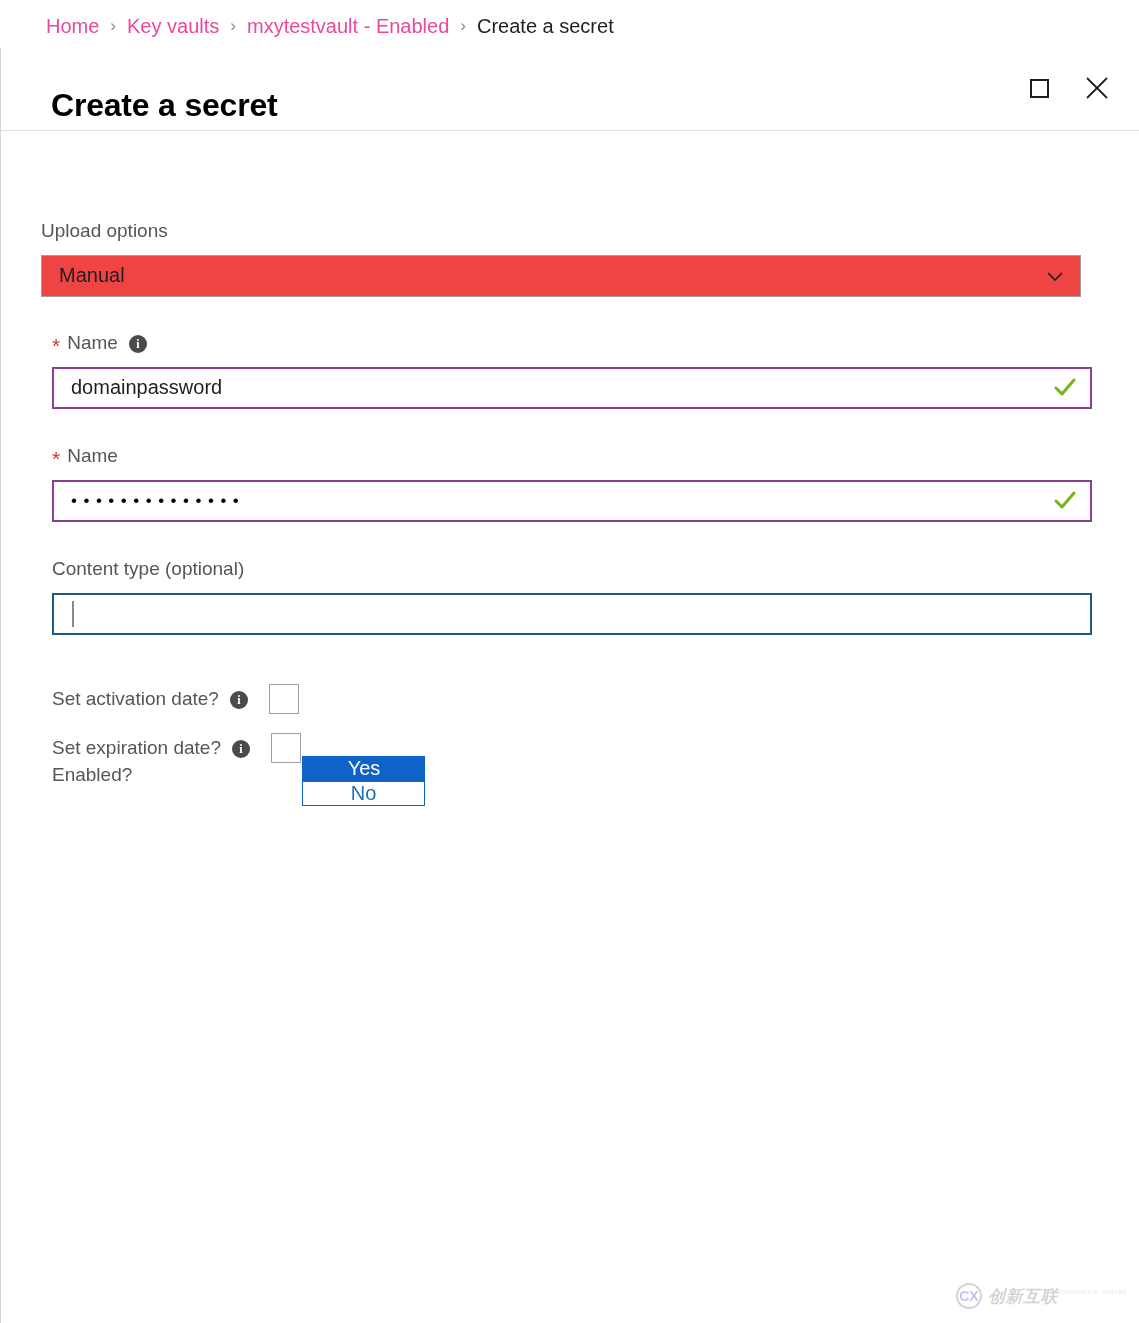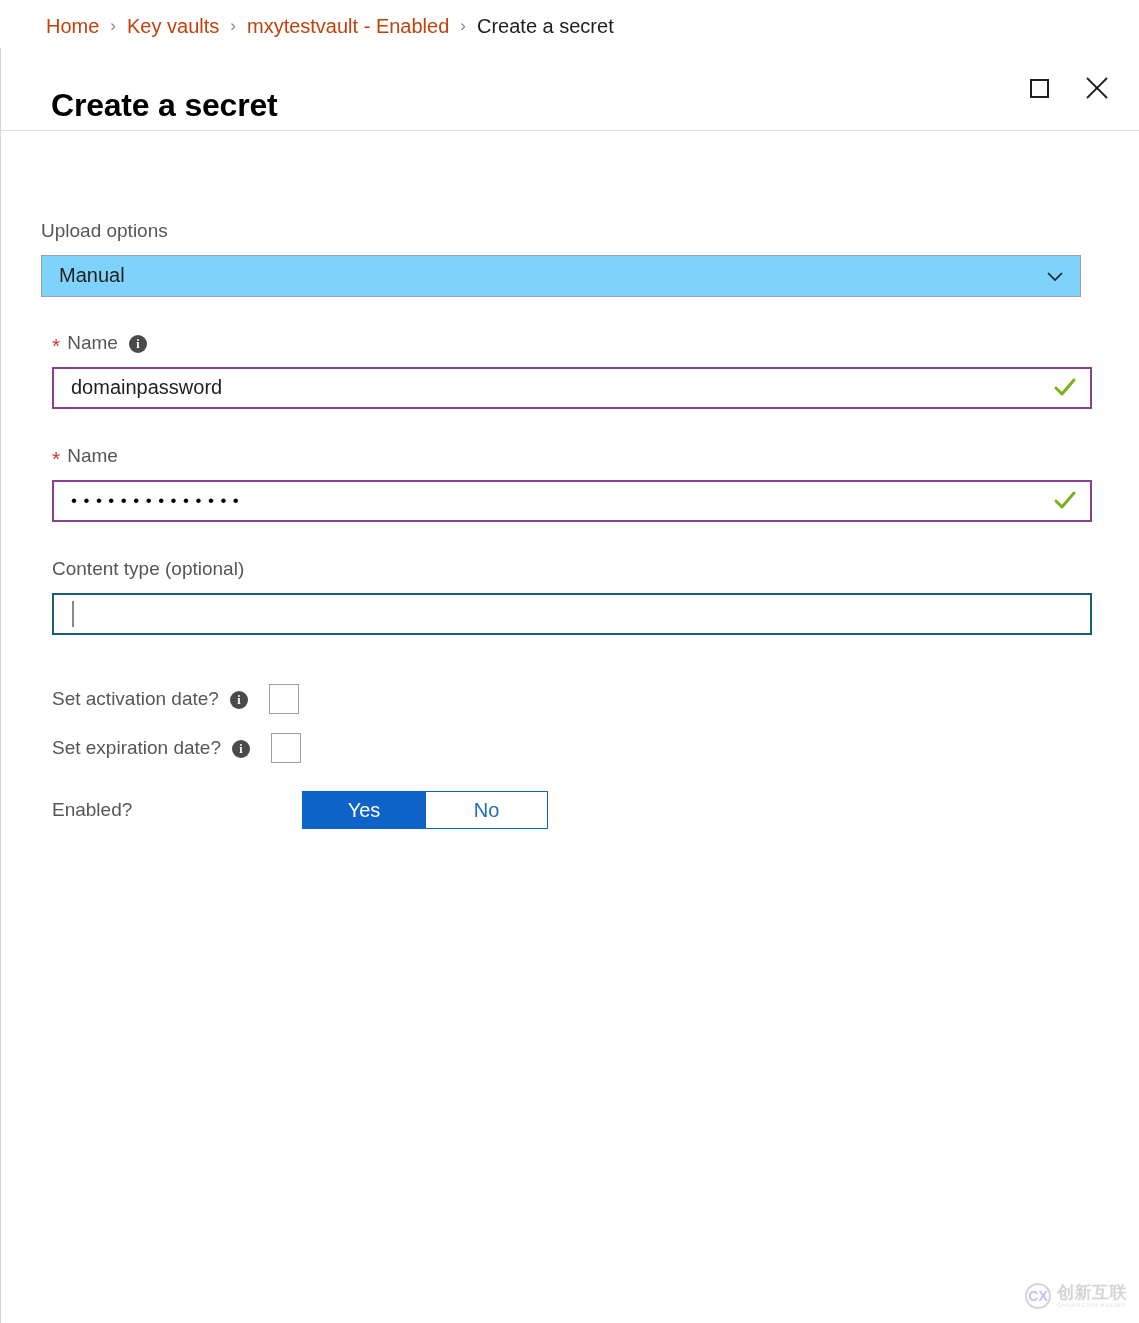"Home" .crumb-link { color: #c2410c -> #ec4899 }
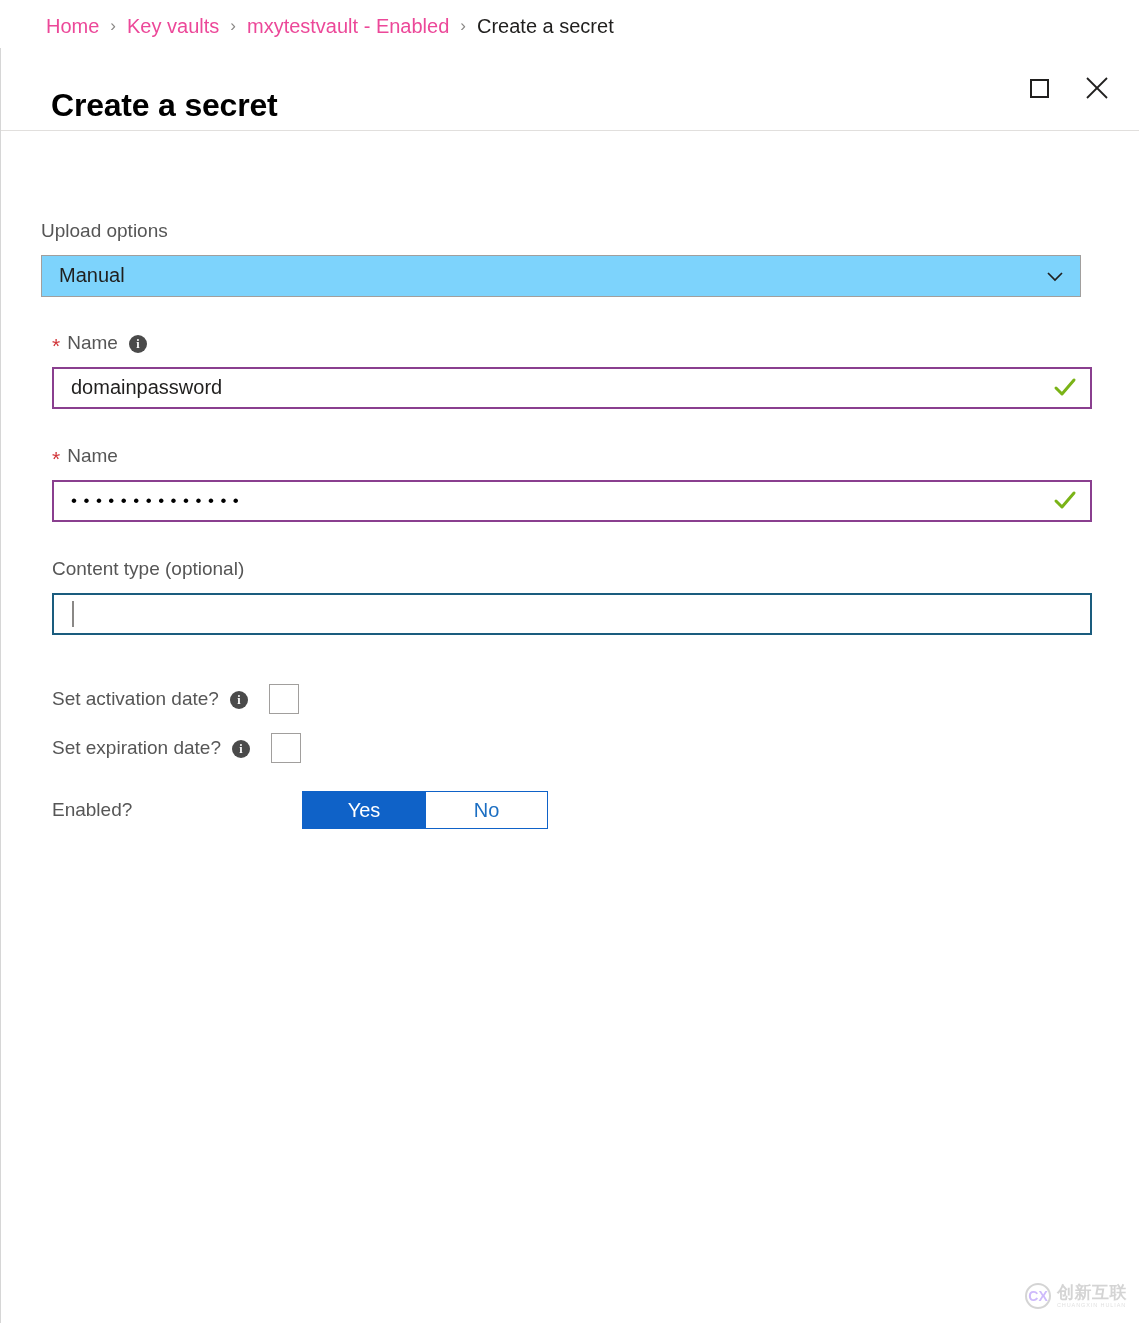"Manual" .select-box { background: #7dd3fc -> #ef4444 }
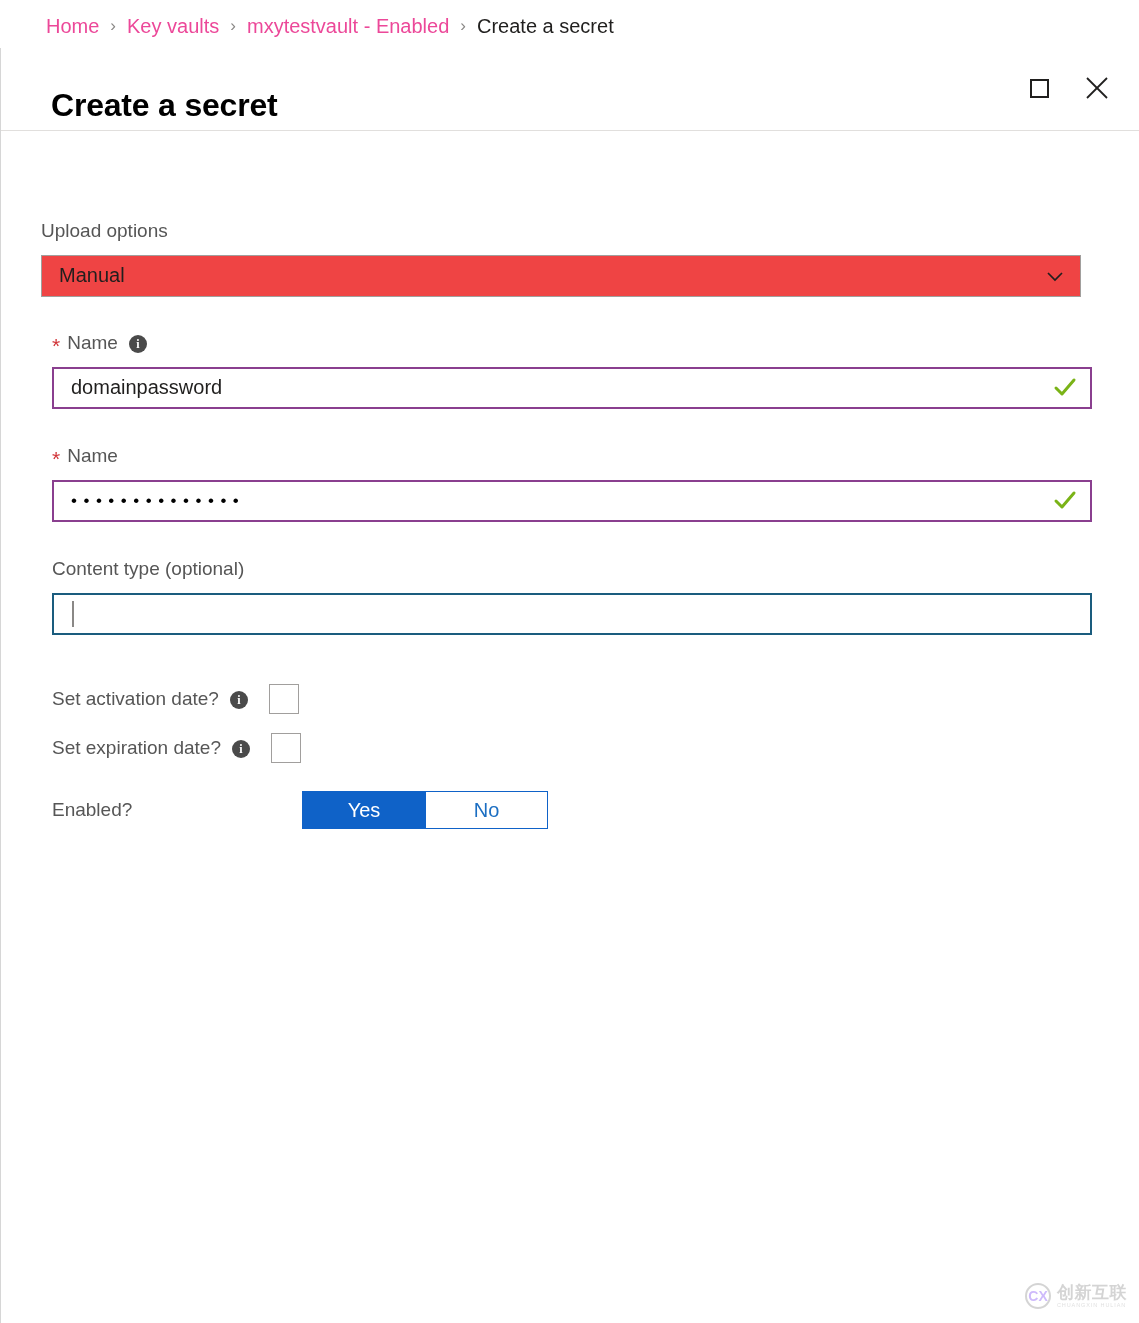"Enabled?" .enabled-row { top: 659px -> 624px }
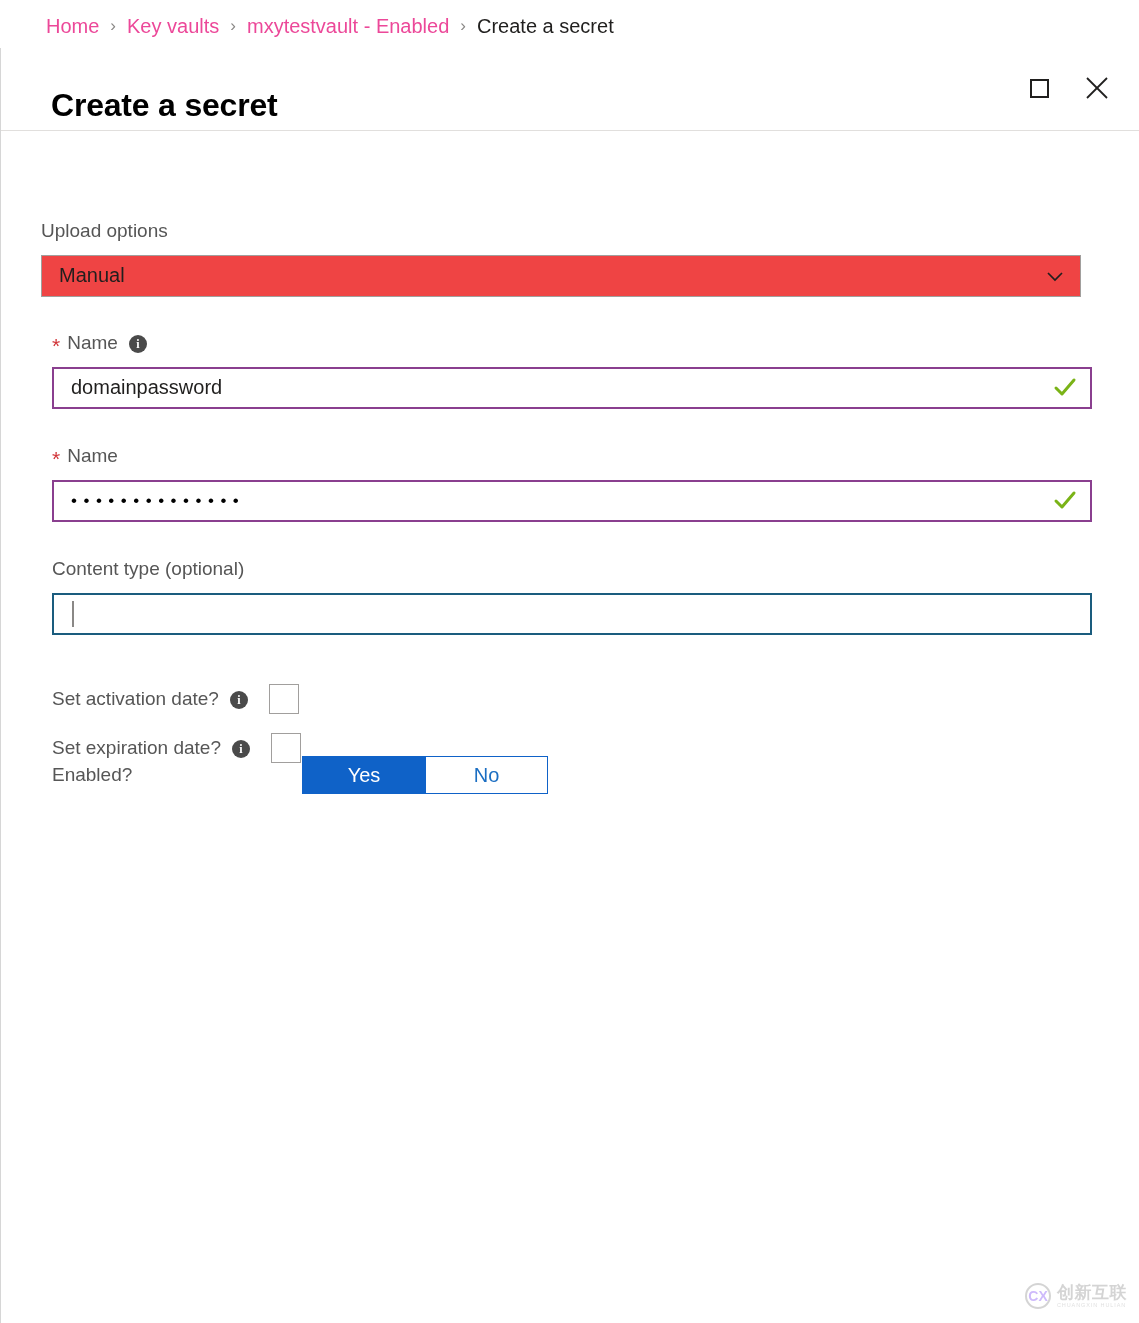"Yes" .toggle-group { flex-direction: none -> column }
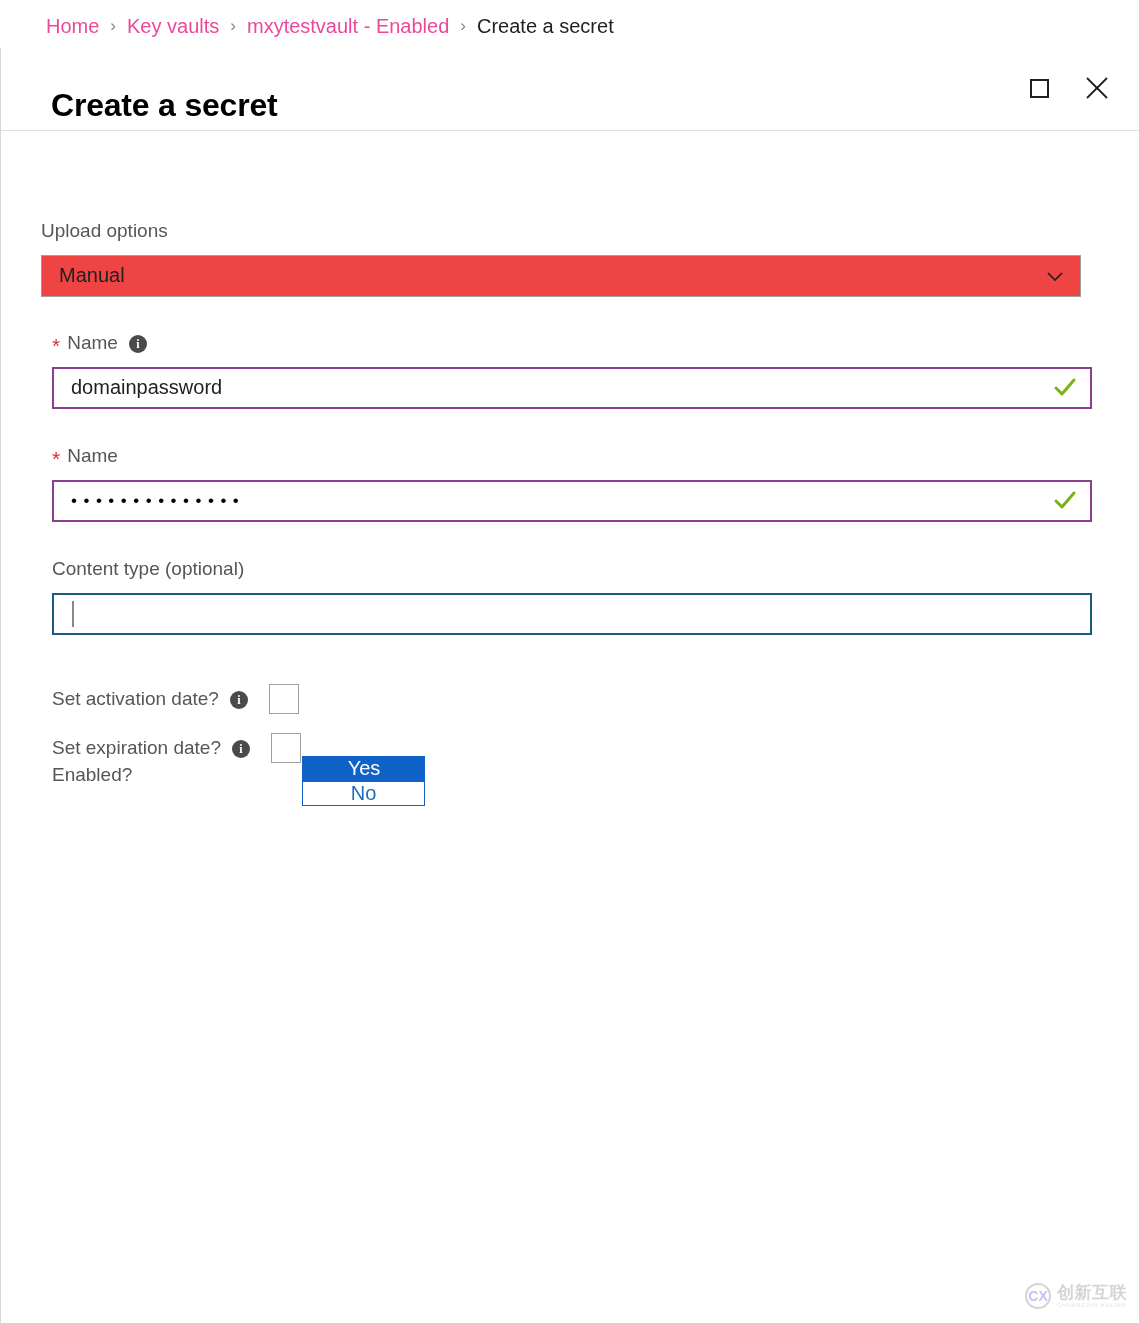"创新互联" .wm-text-wrap { flex-direction: column -> row; font-style: none -> italic }
